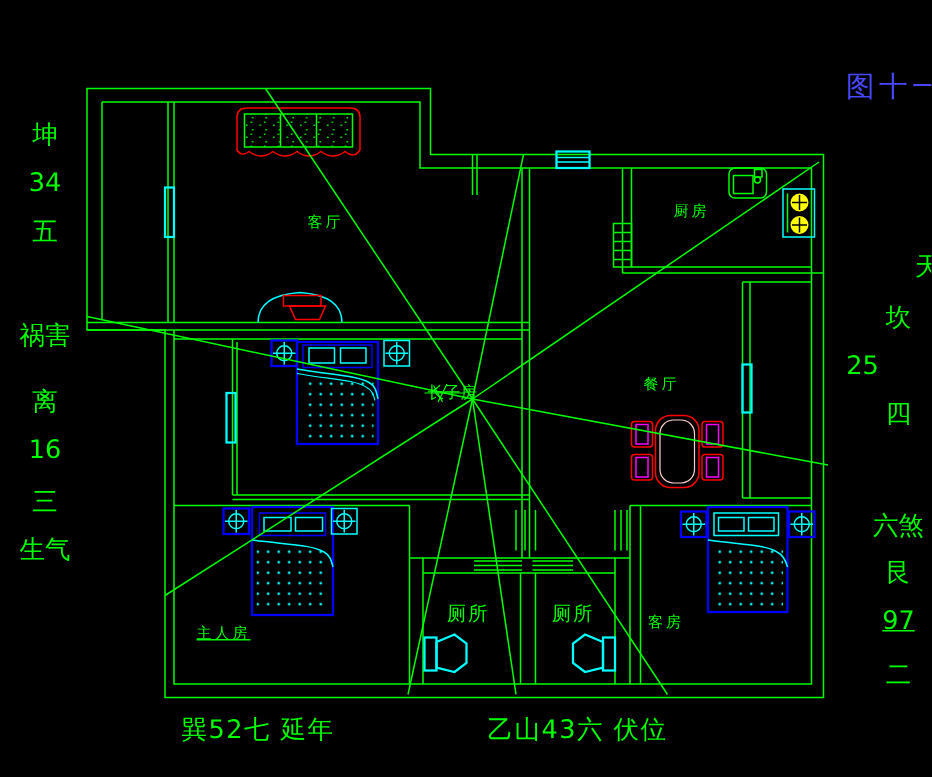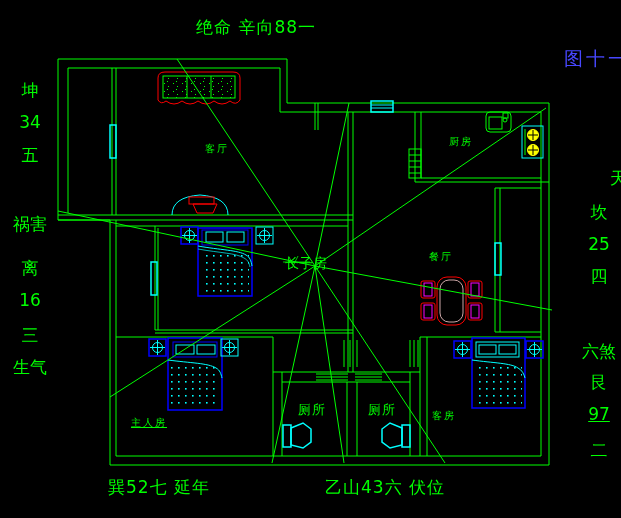"绝命 辛向88一" div.lbl { html: <div>绝命 辛向88一</div> -> none }
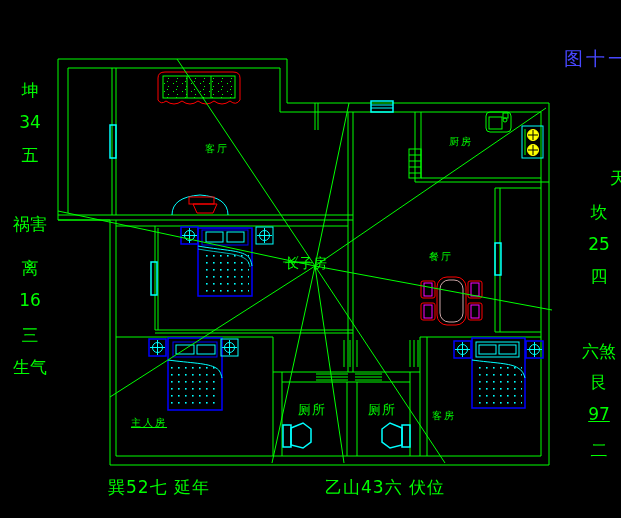"25" div.lbl { left: 576px -> 552px }
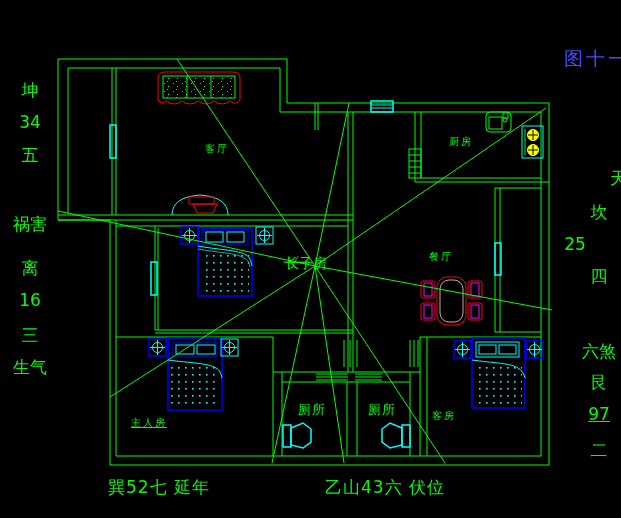"长子房" div.lbl { font-size: 14px -> 11px }
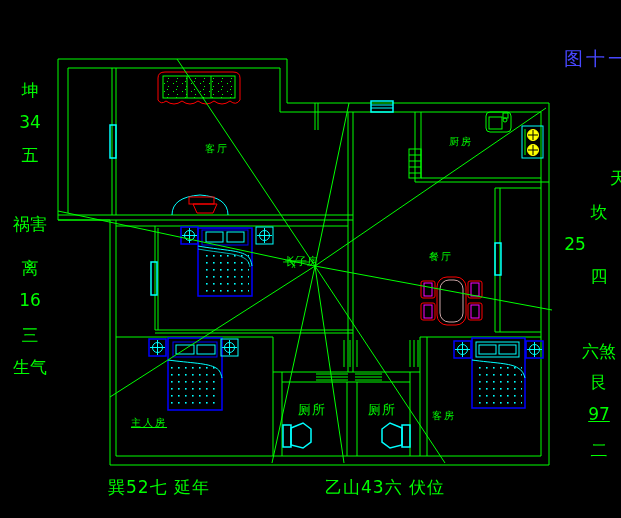"巽52七 延年" div.lbl { left: 108px -> 121px }
